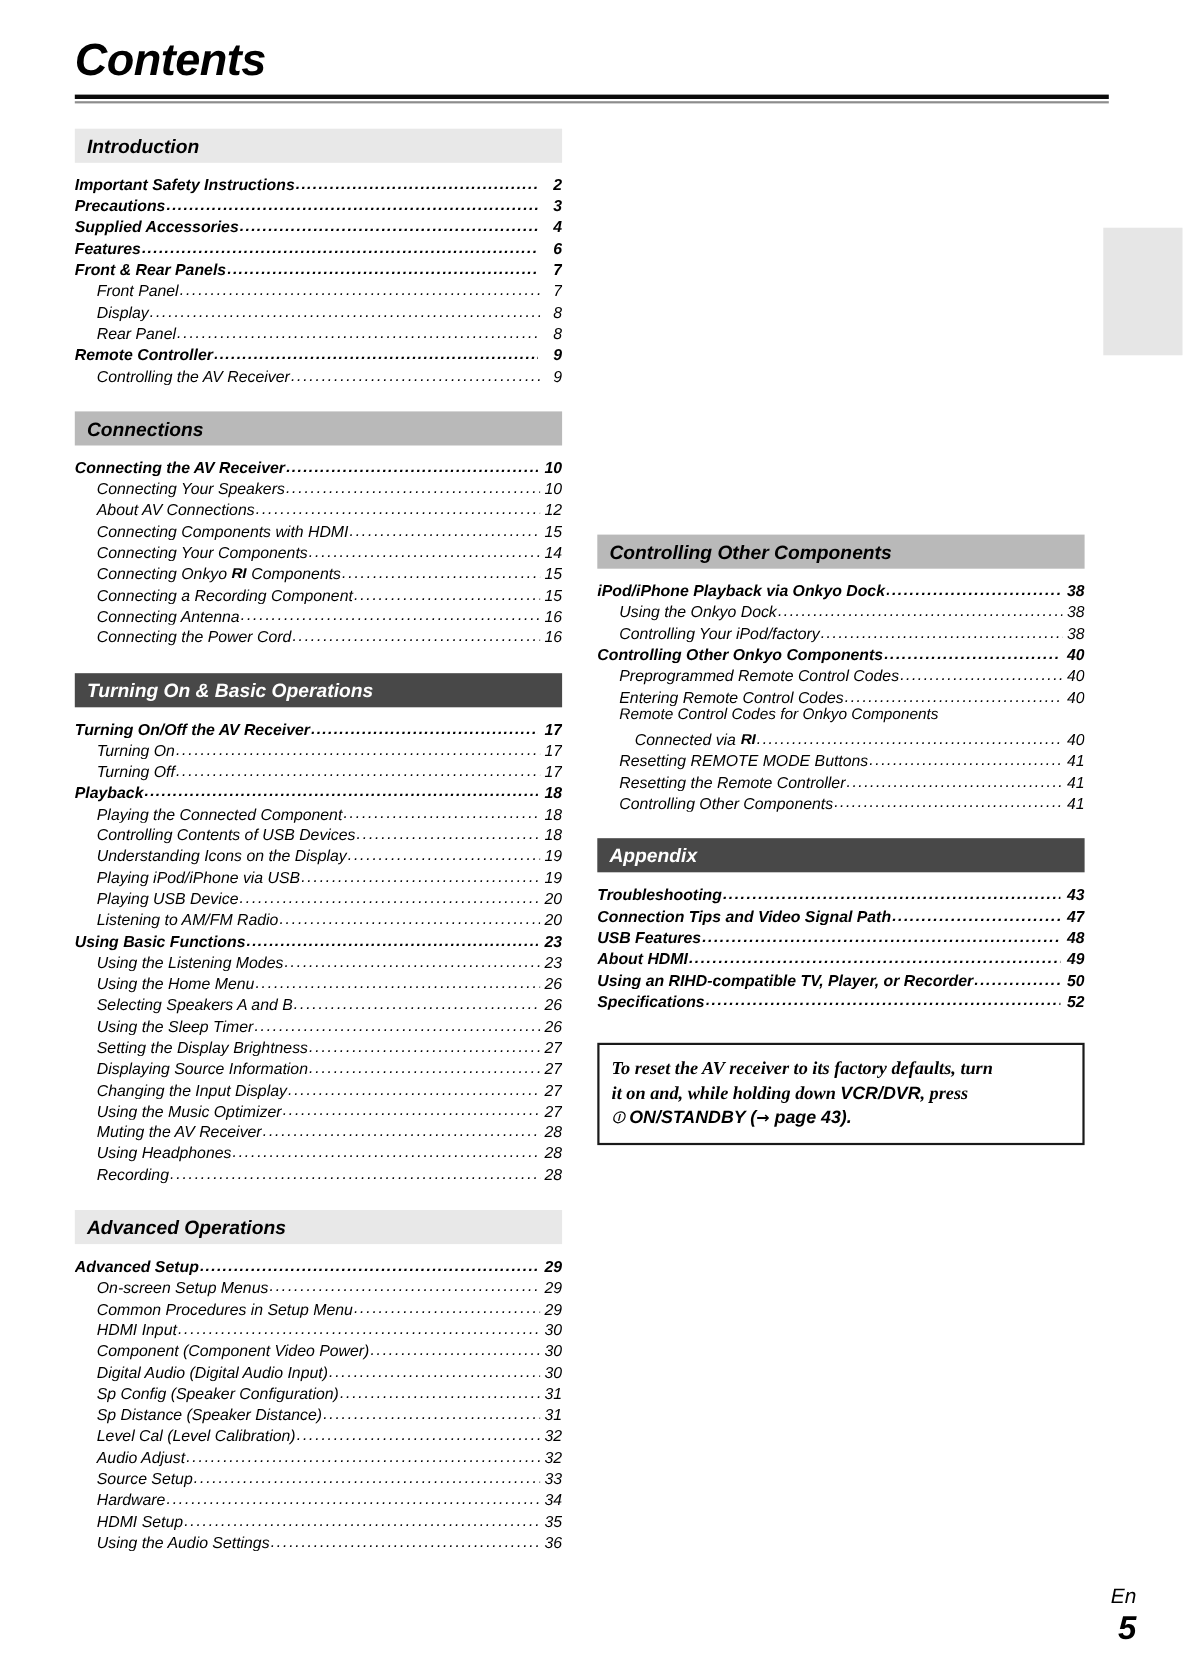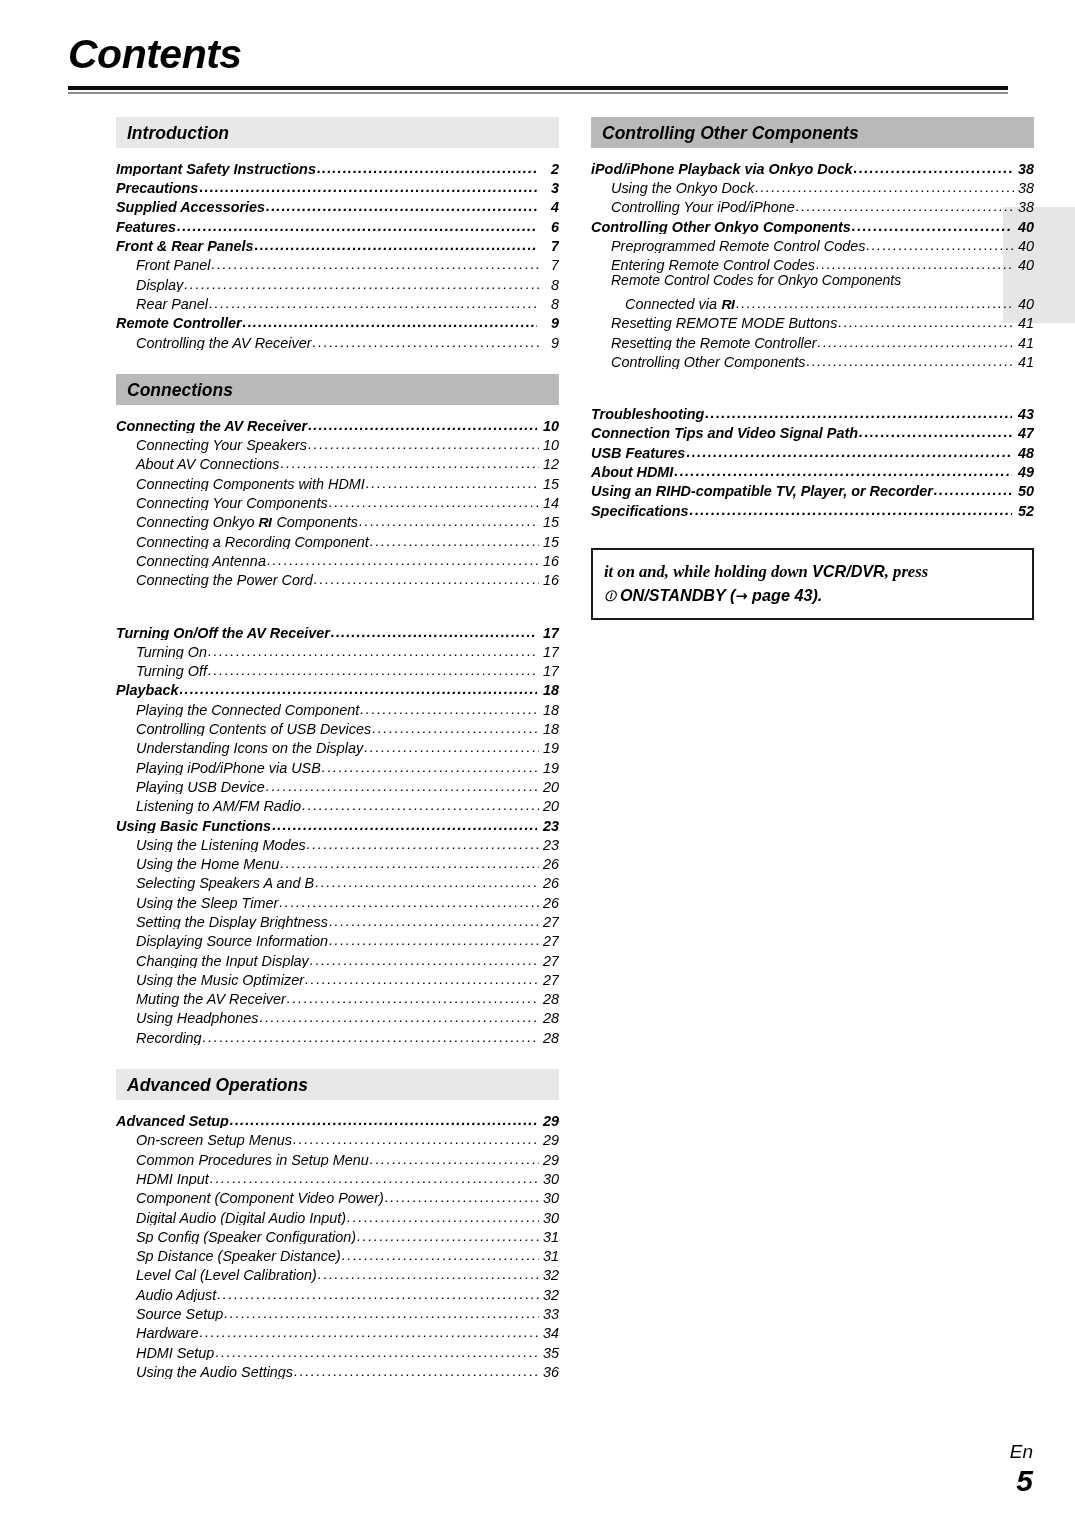"Introduction" #columns { align-items: flex-start -> center; margin-left: 48px -> none }
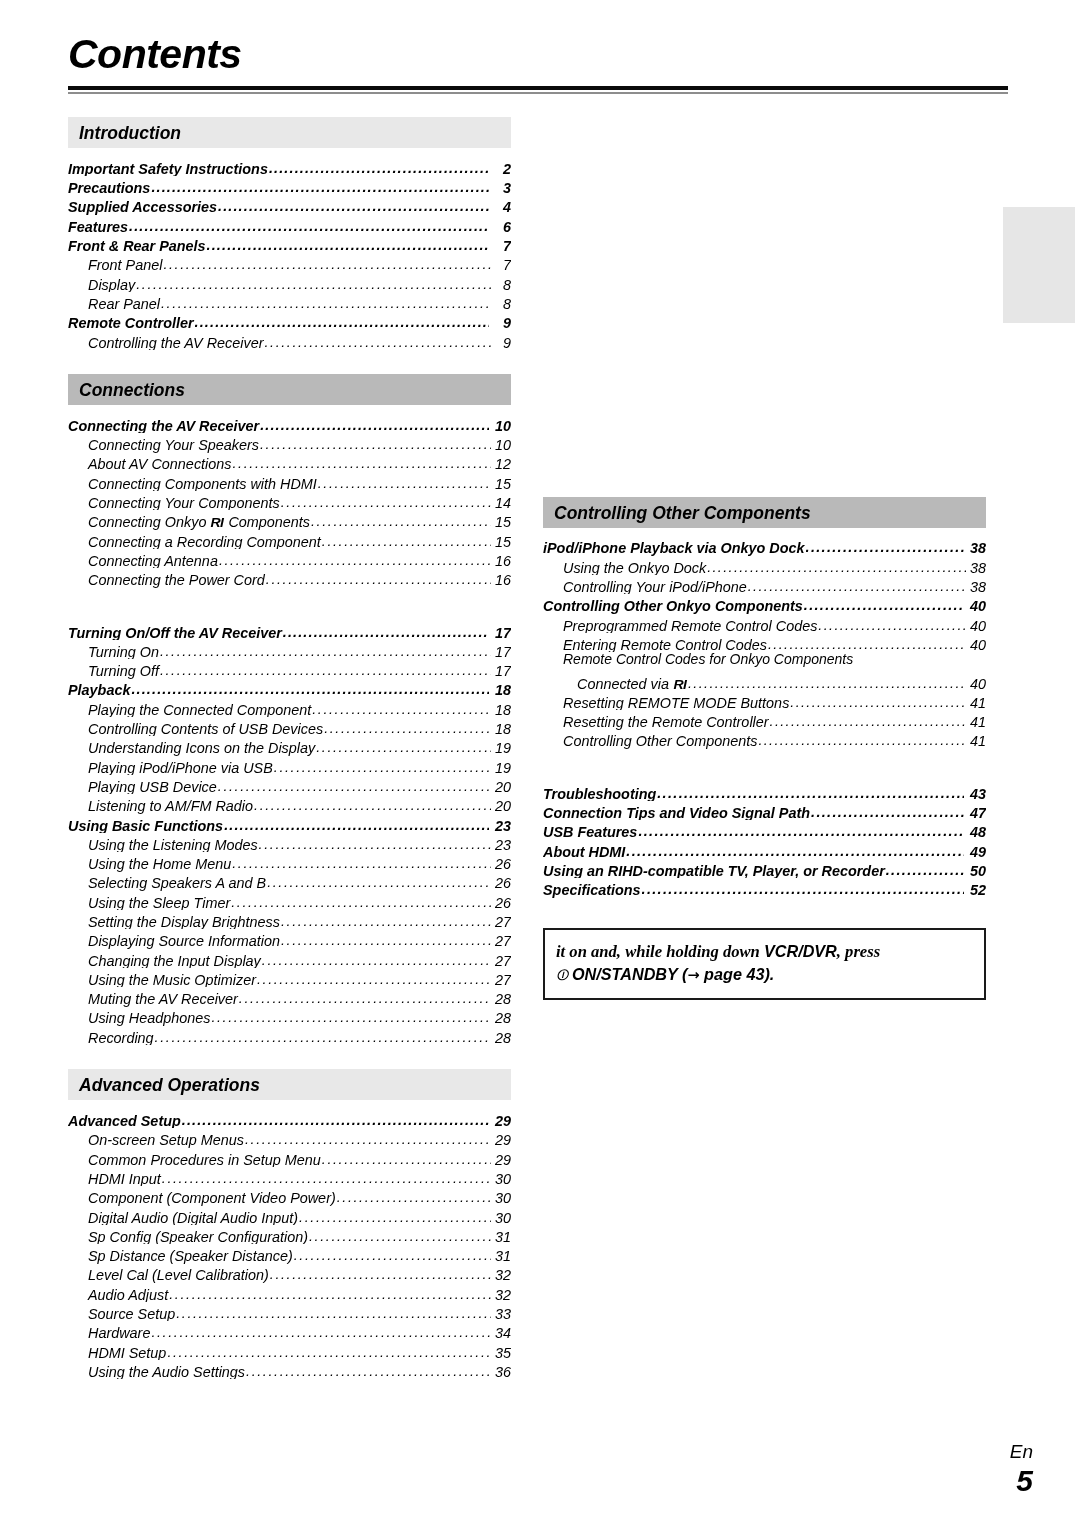"Controlling Your iPod/iPhone" span.txt { text: iPod/iPhone -> iPod/factory }
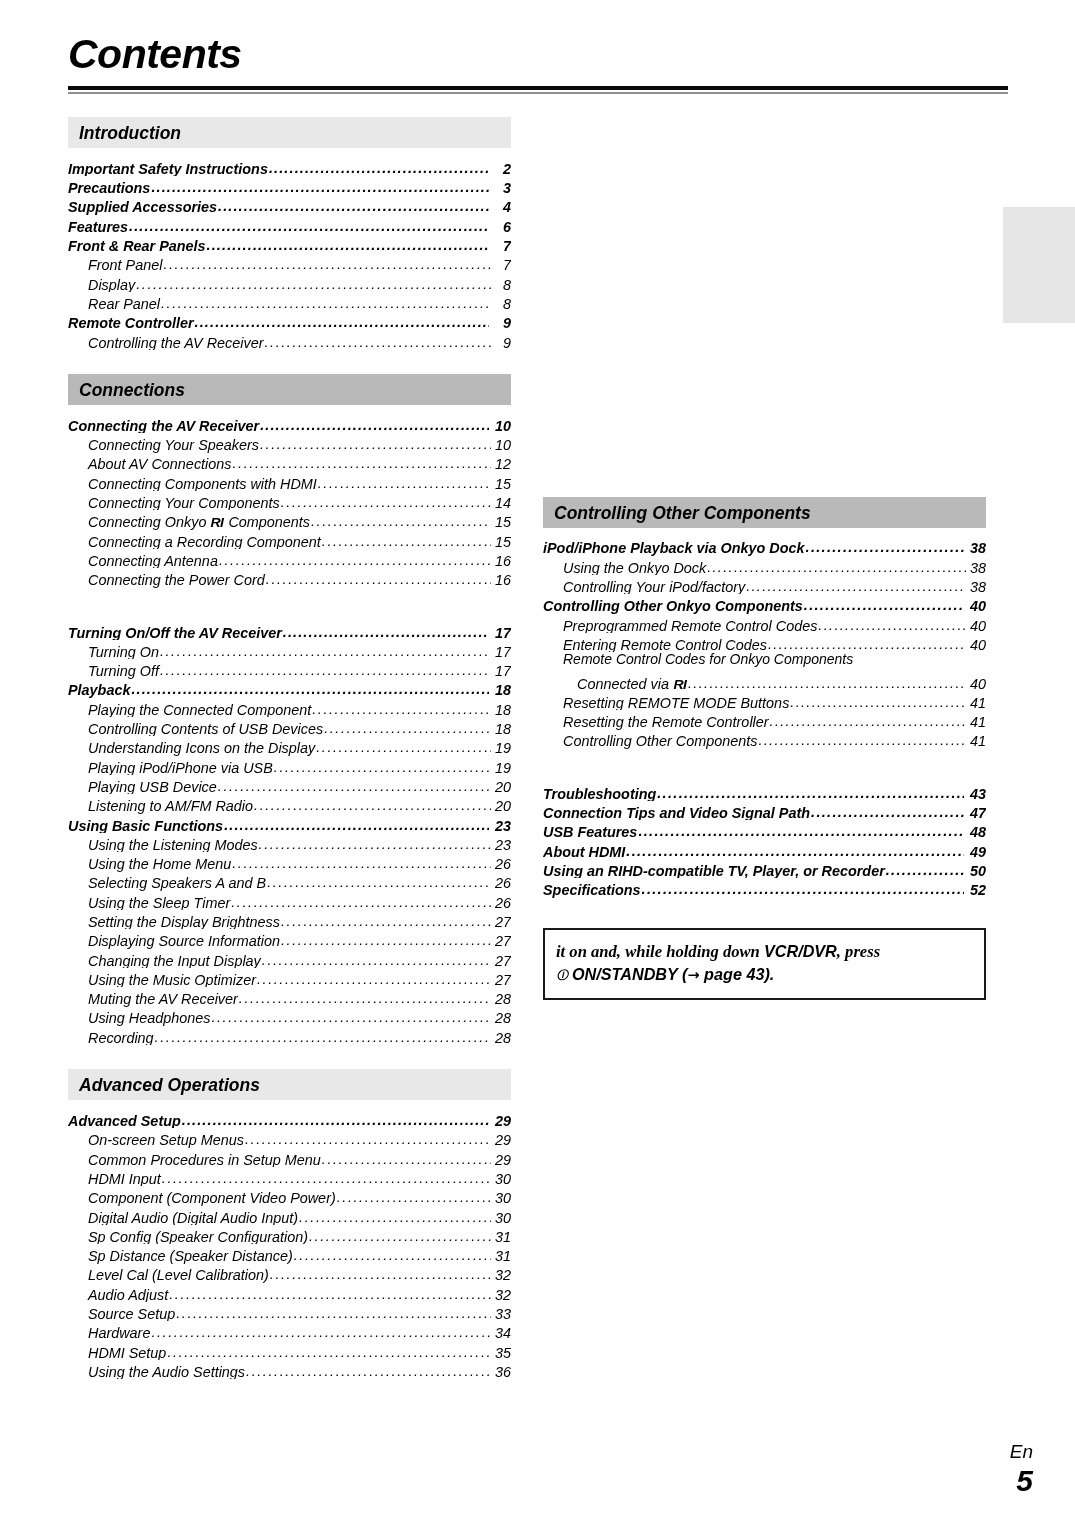"Turning On & Basic Operations" div.sec-head { html: none -> <div>Turning On &amp; Basic Operations</div> }
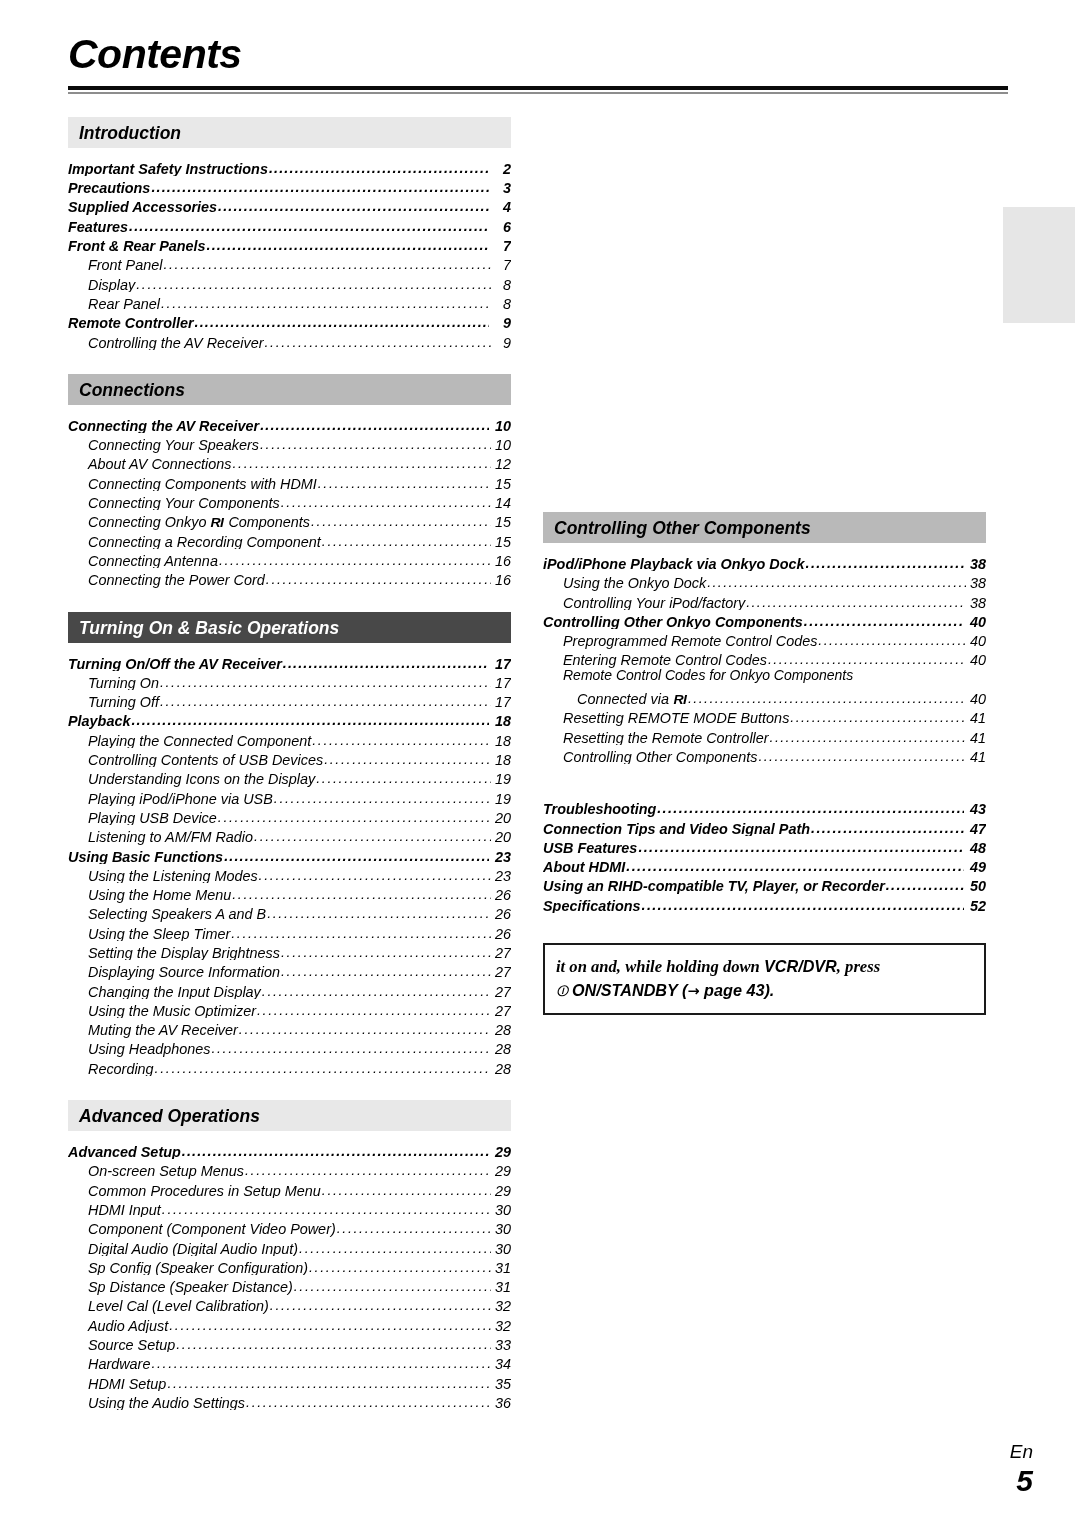"Appendix" div.sec-head { html: none -> <div>Appendix</div> }
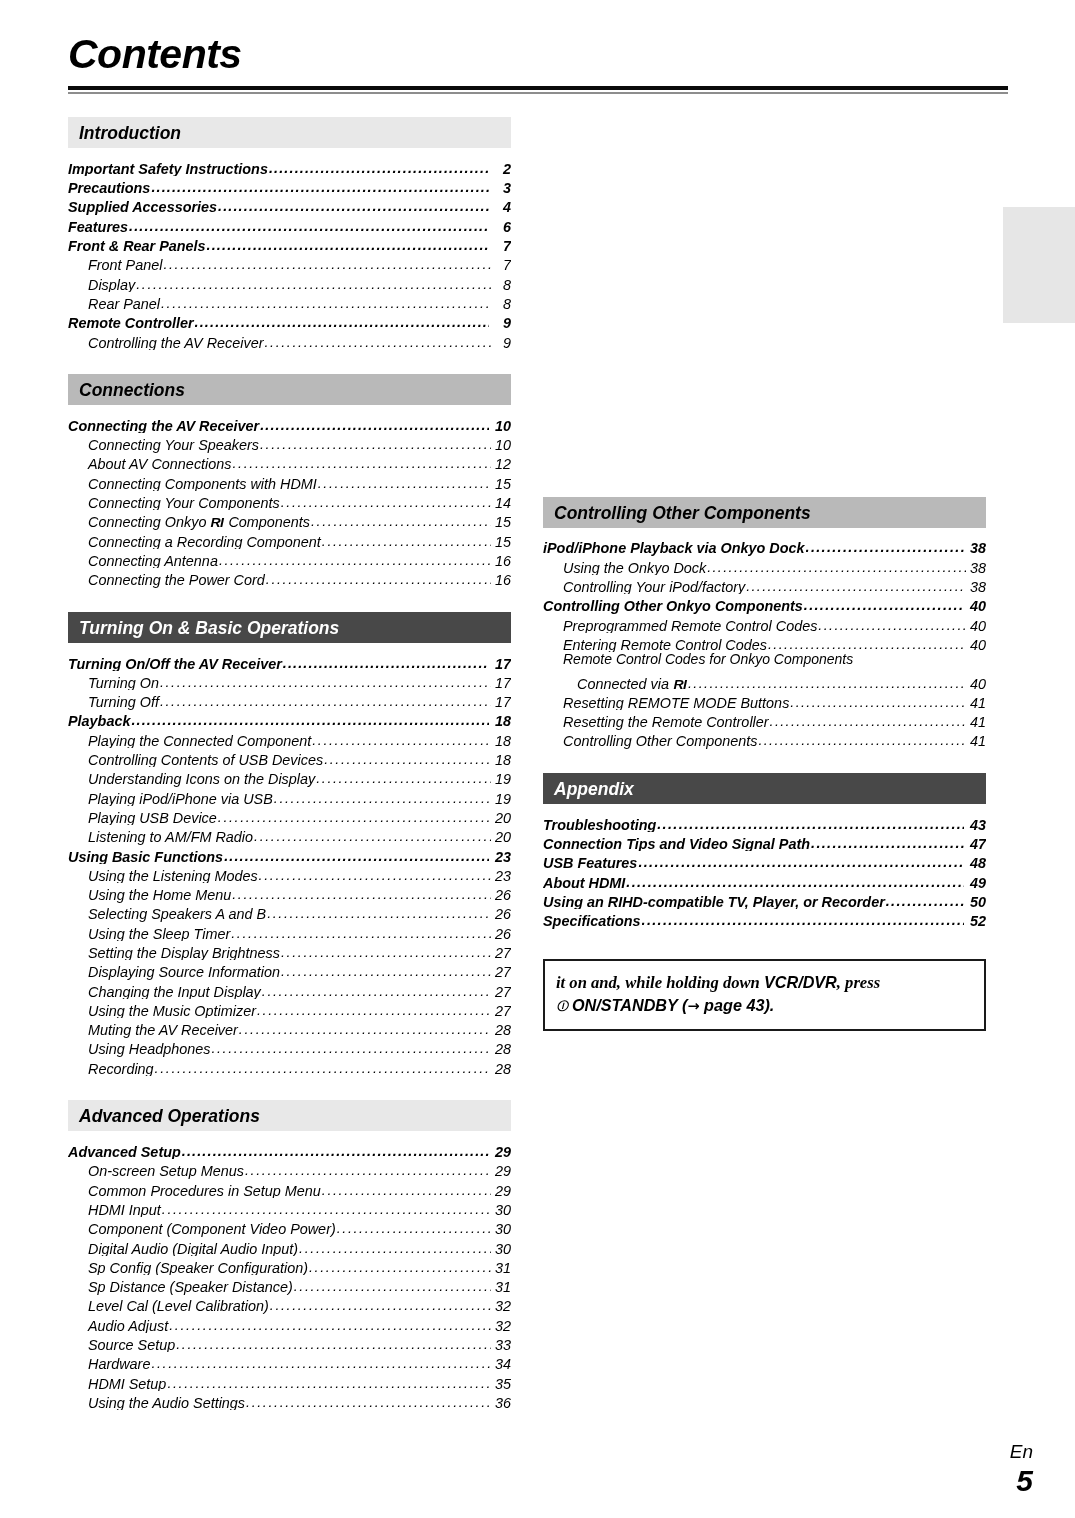"To reset the AV receiver" div { html: none -> <div>To reset the AV receiver to its factory defaults, turn</div> }
